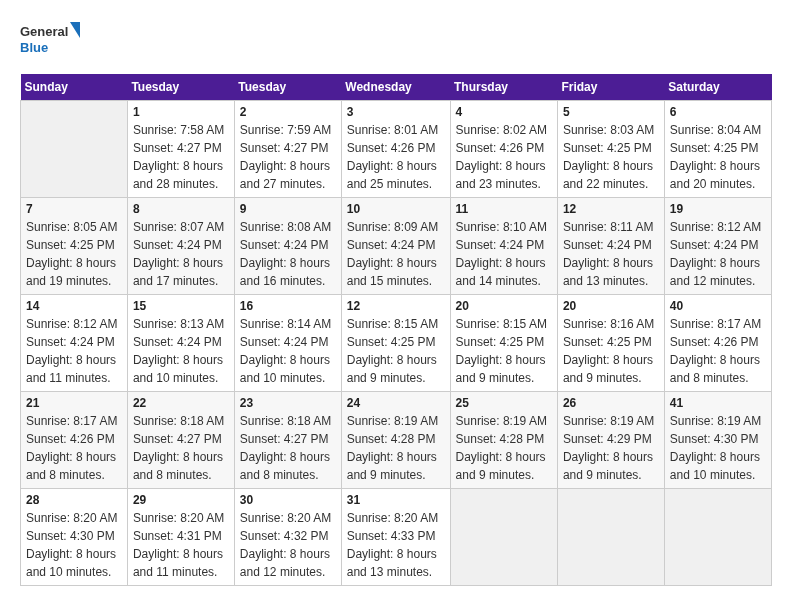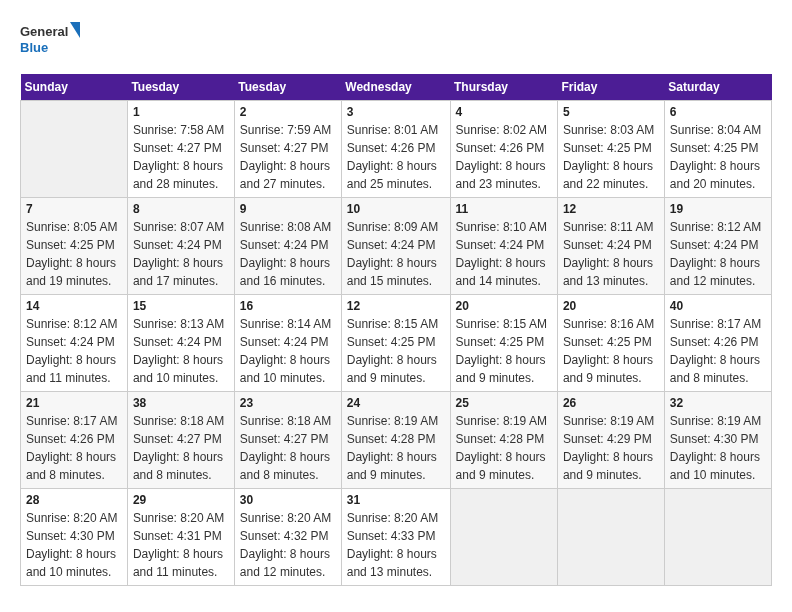"38" span.day-num { text: 38 -> 22 }
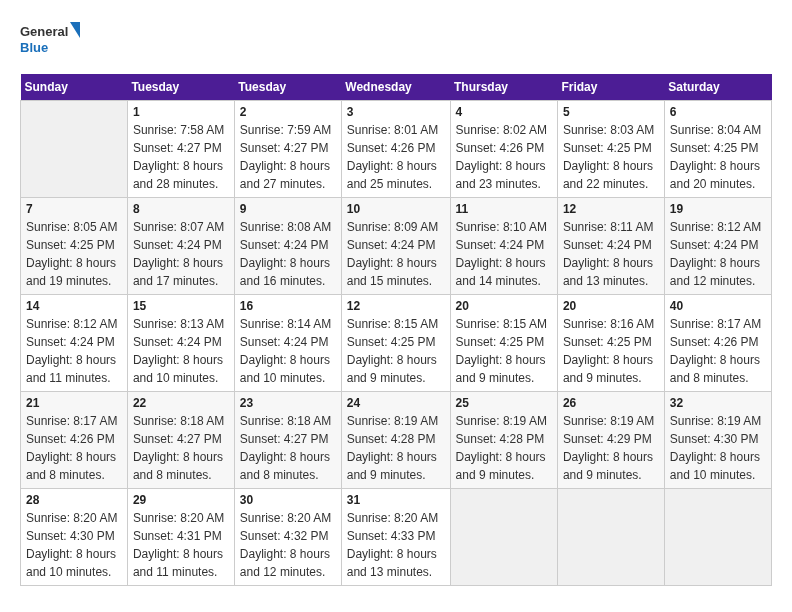"32" span.day-num { text: 32 -> 41 }
